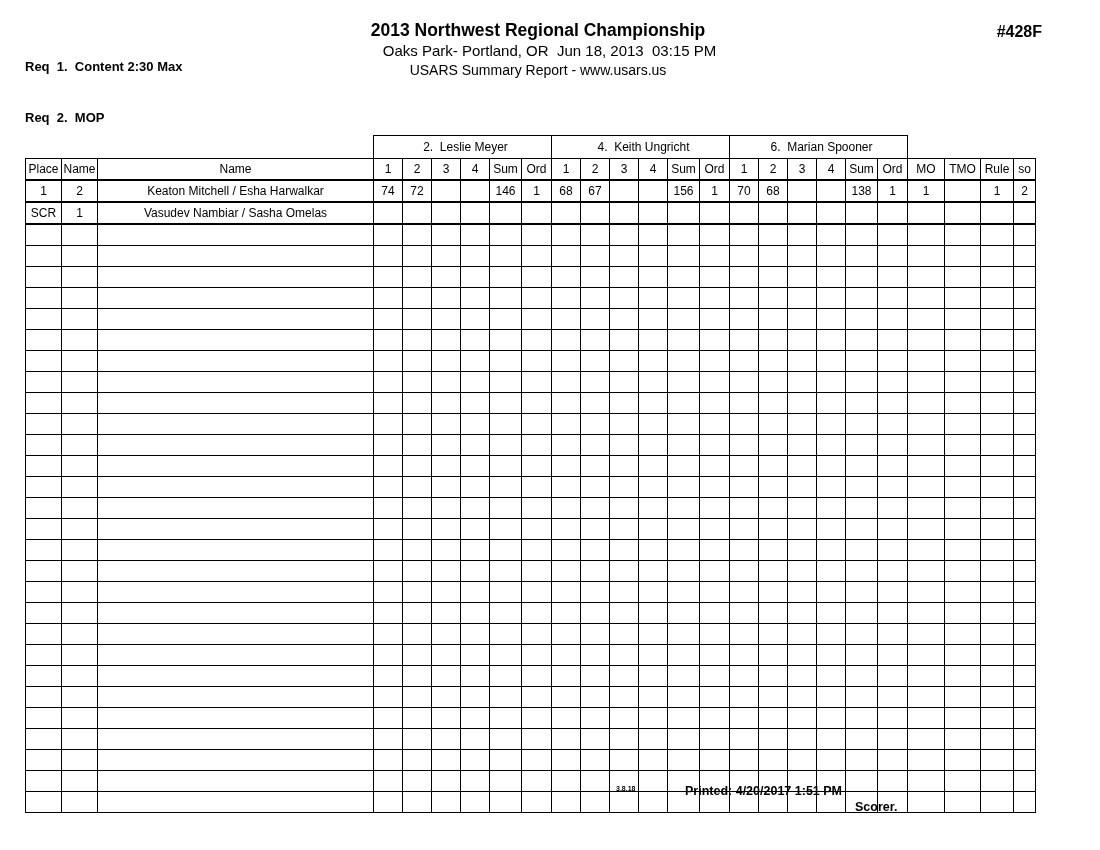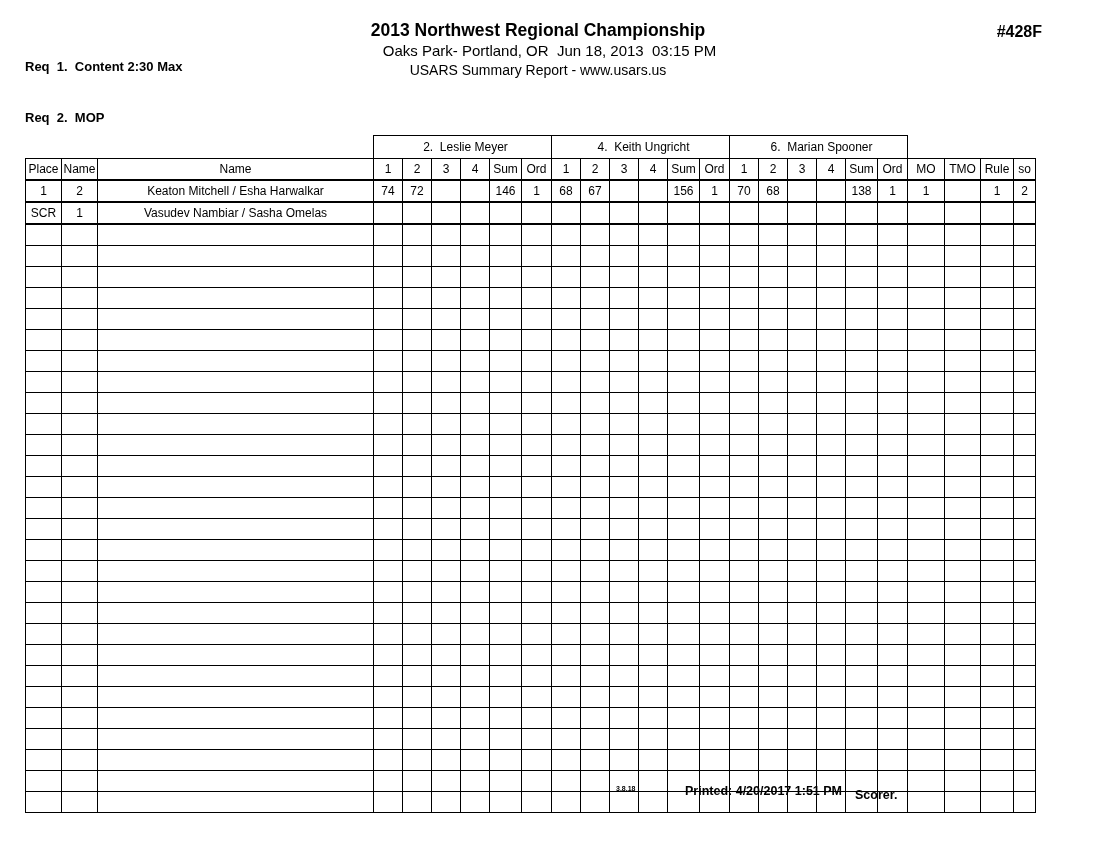"Scorer." .scorer { top: 4px -> 16px }
